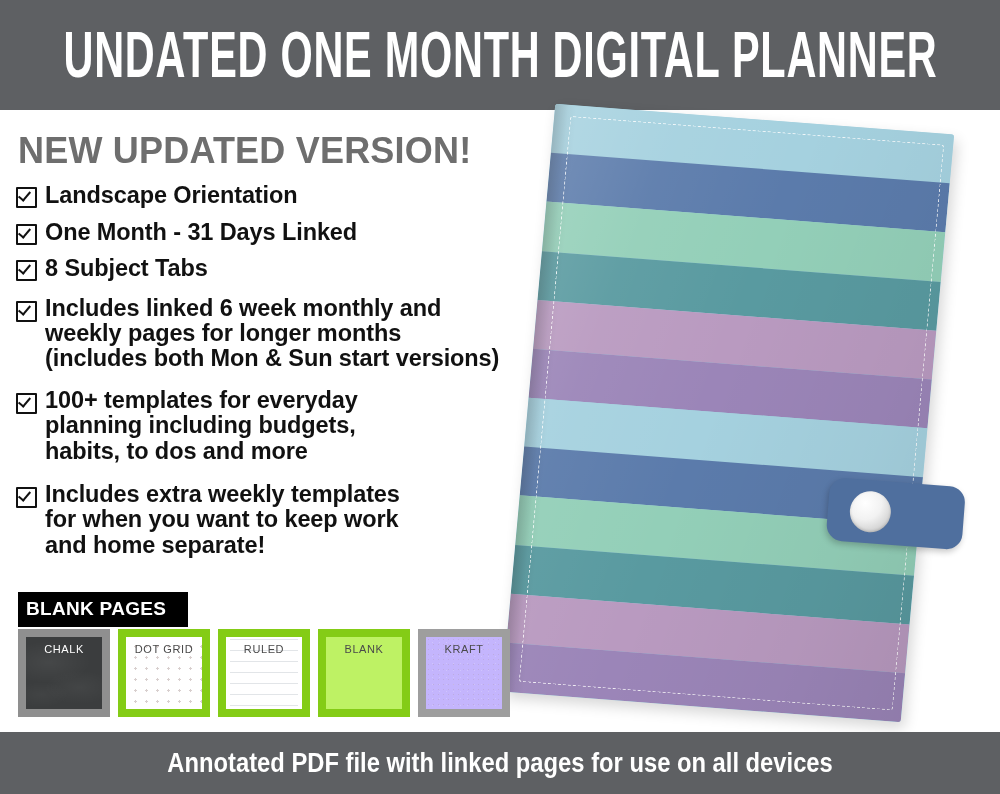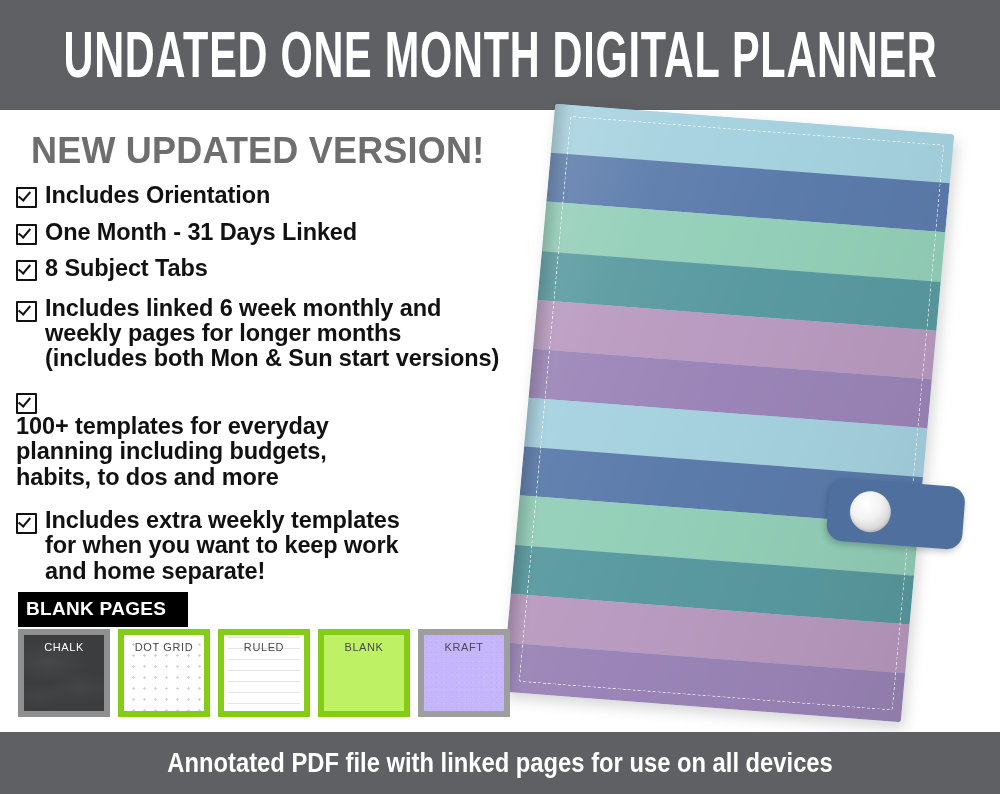"NEW UPDATED VERSION!" .subhead { left: 31px -> 18px }
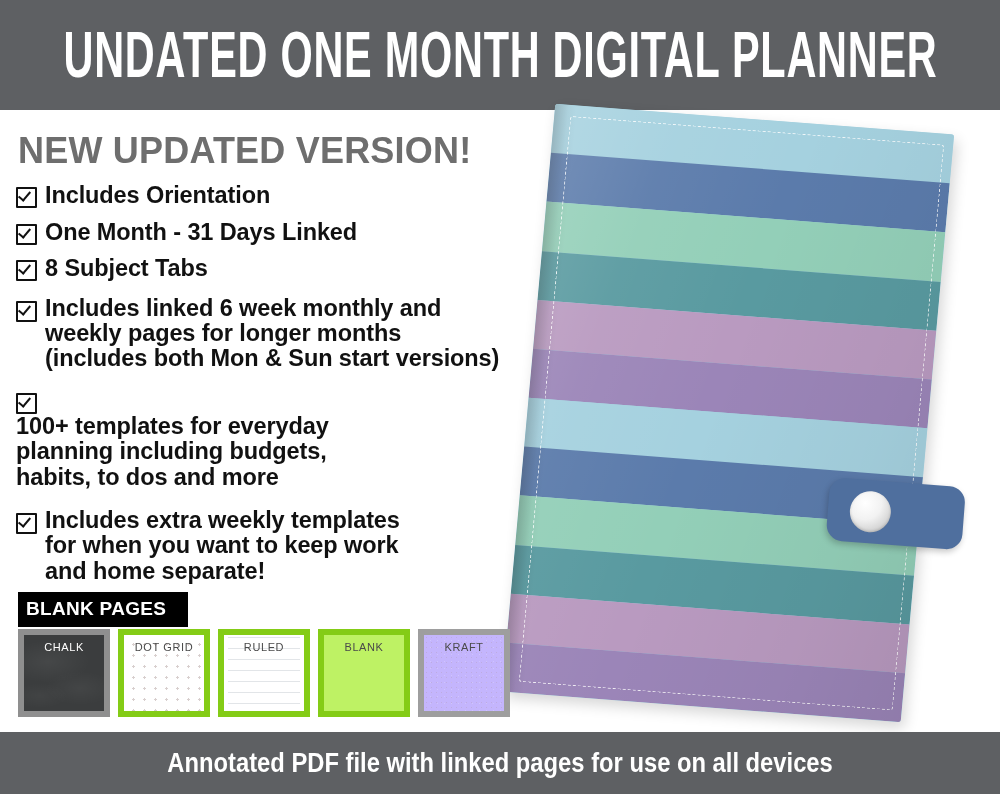"Includes Orientation" span.feature-text { text: Includes -> Landscape }
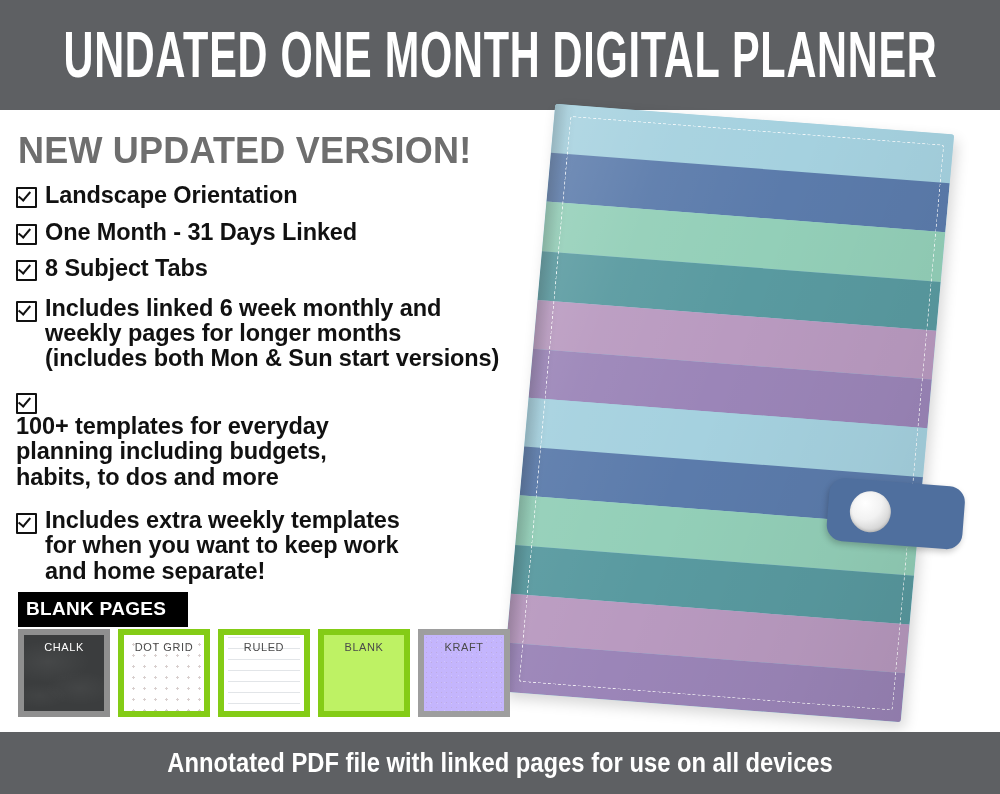"100+ templates for everyday" div.feature { flex-direction: column -> none }
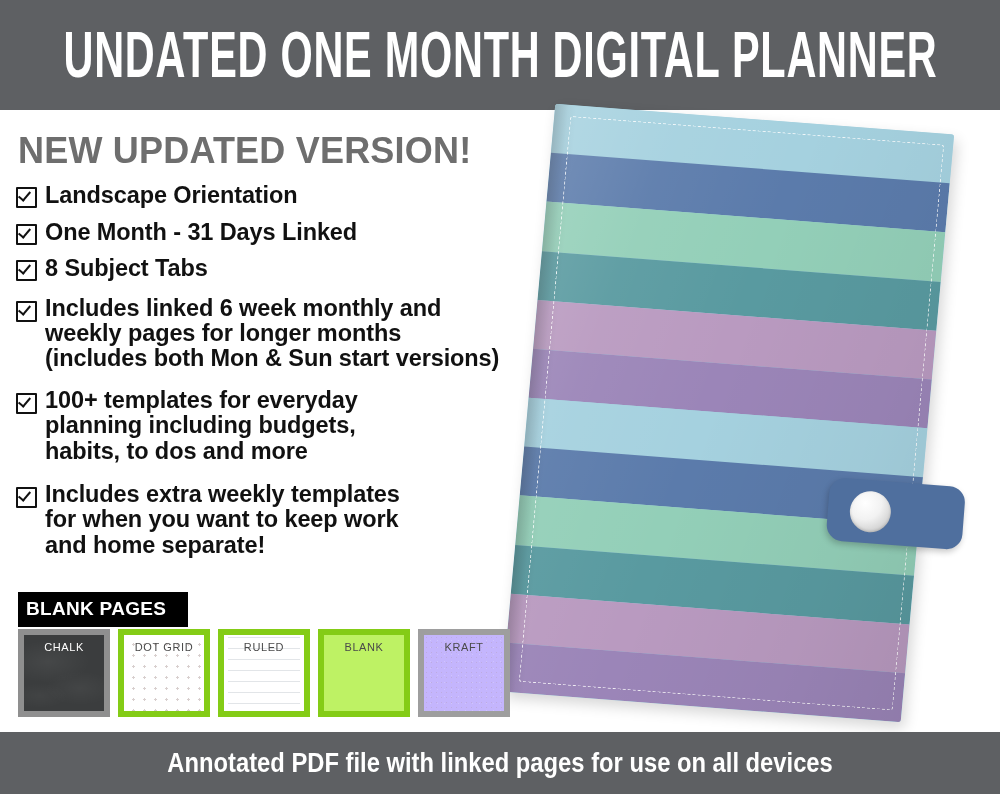"CHALK" .swatch { border: 6px solid #84cc16 -> 8px solid #84cc16 }
